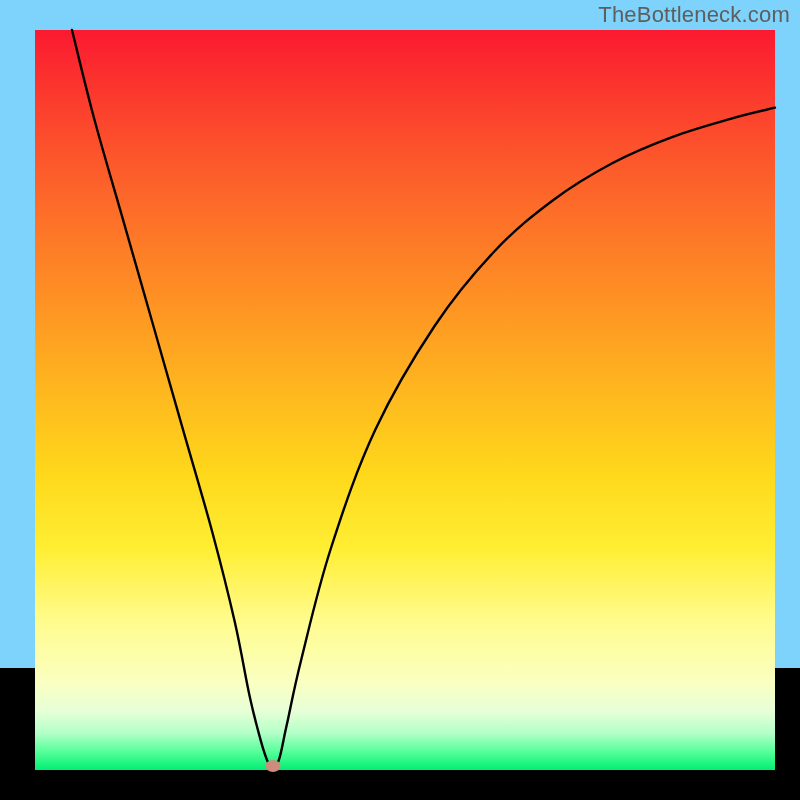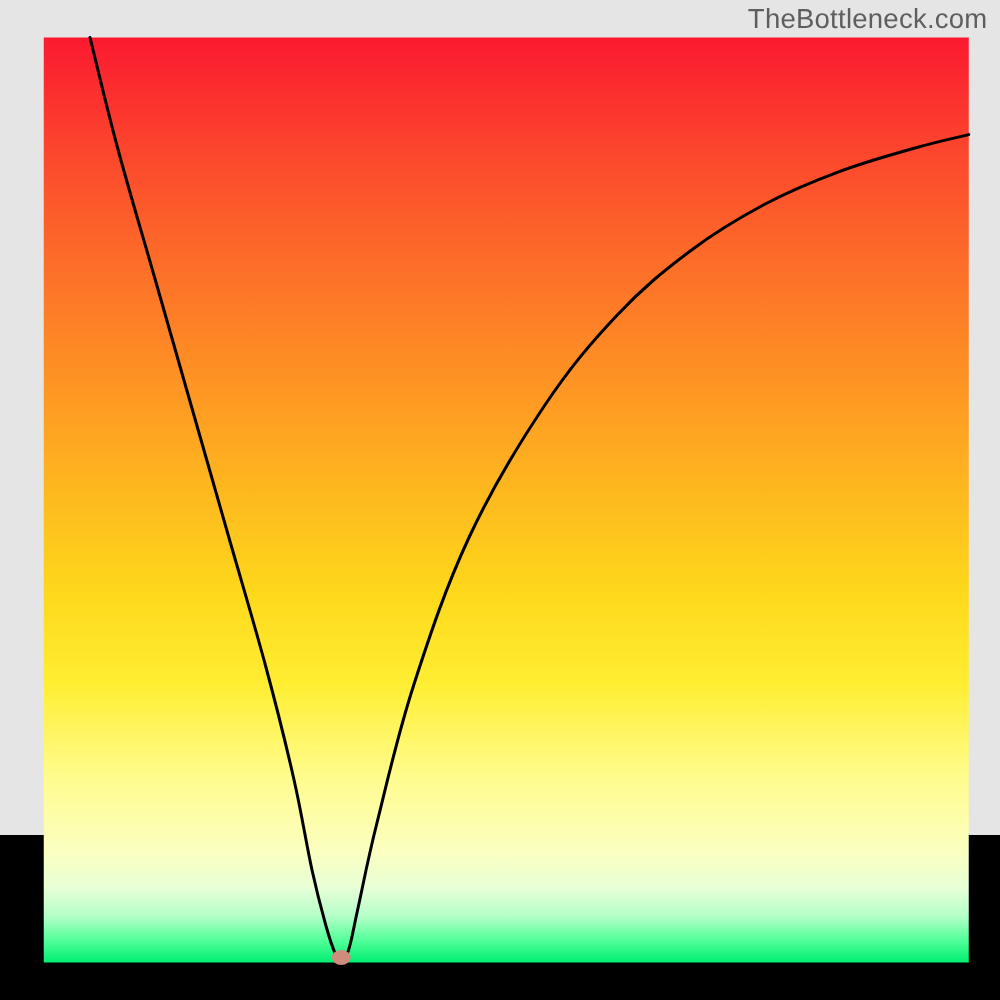"TheBottleneck.com" .frame { background: #e5e5e5 -> #7dd3fc }
